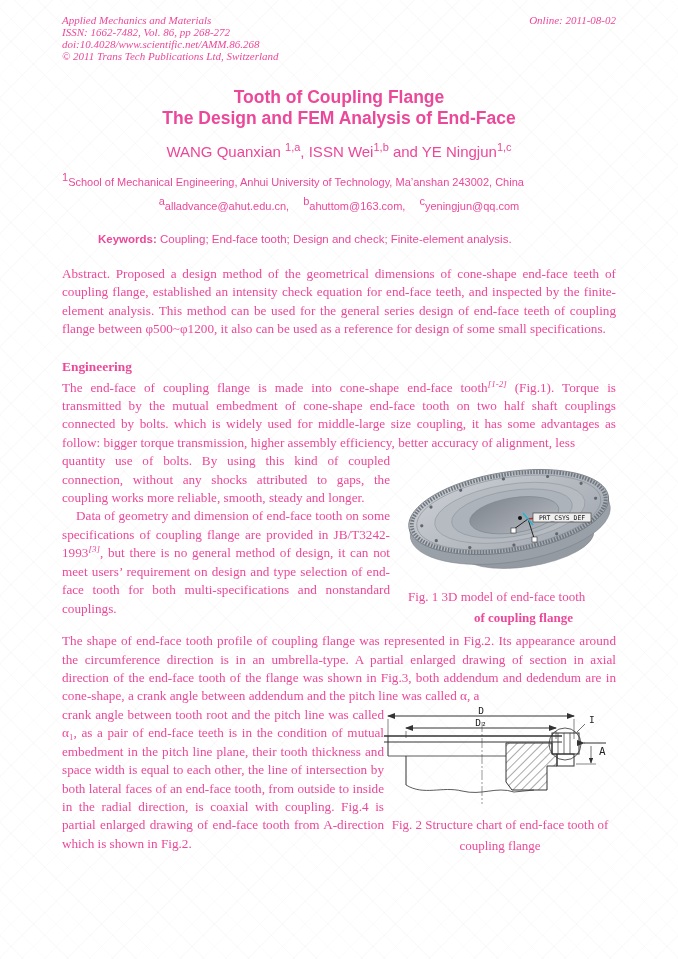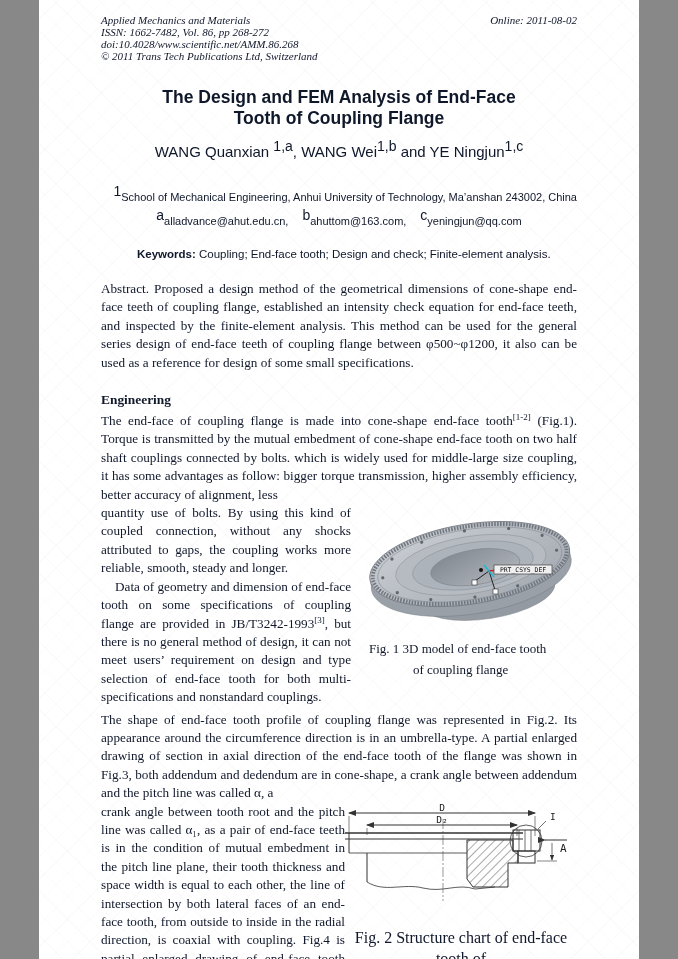"Applied Mechanics and Materials" .page { color: #0f172a -> #ec4899; width: 600px -> 678px }
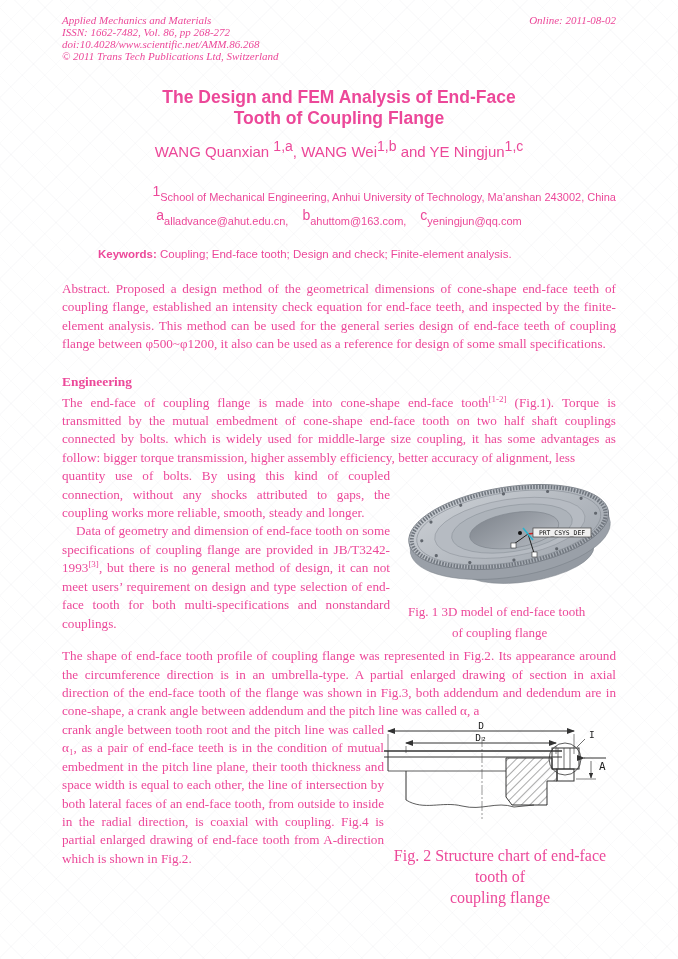"The Design and FEM Analysis" div { order: before "Tooth of Coupling Flange" -> after "Tooth of Coupling Flange" }
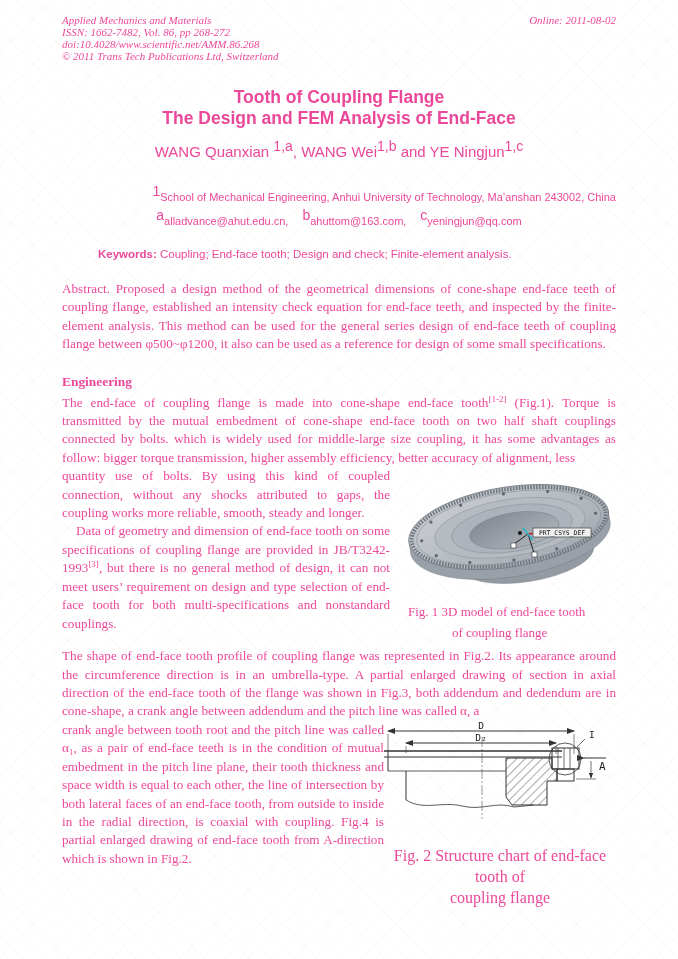"1,a" .authors sup, .affil sup, .emails sup { font-size: 14px -> 11px }
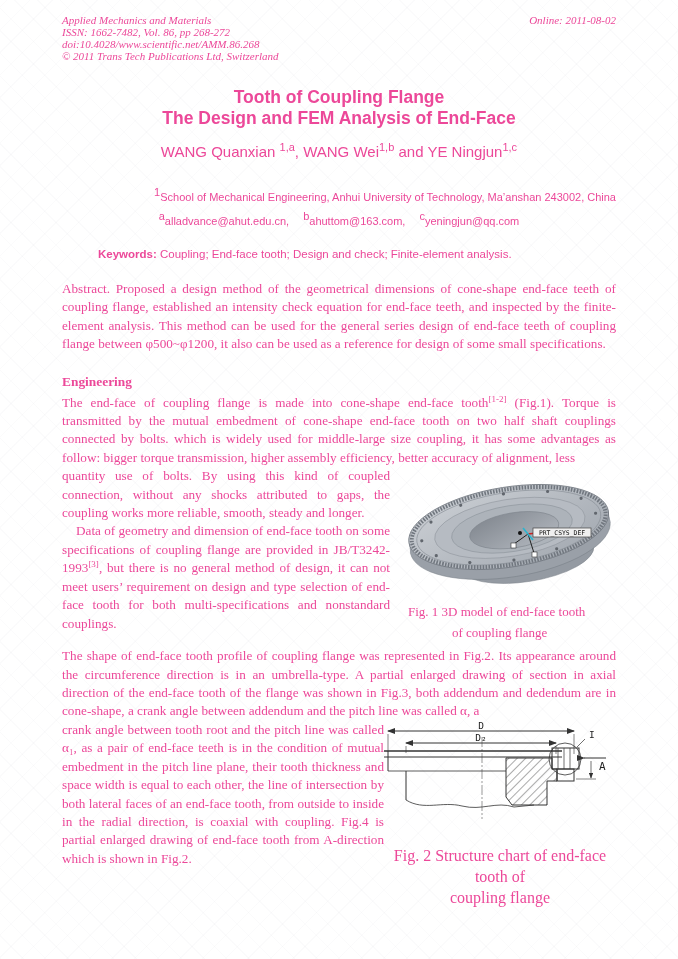"WANG Wei" span { text: WANG -> ISSN }
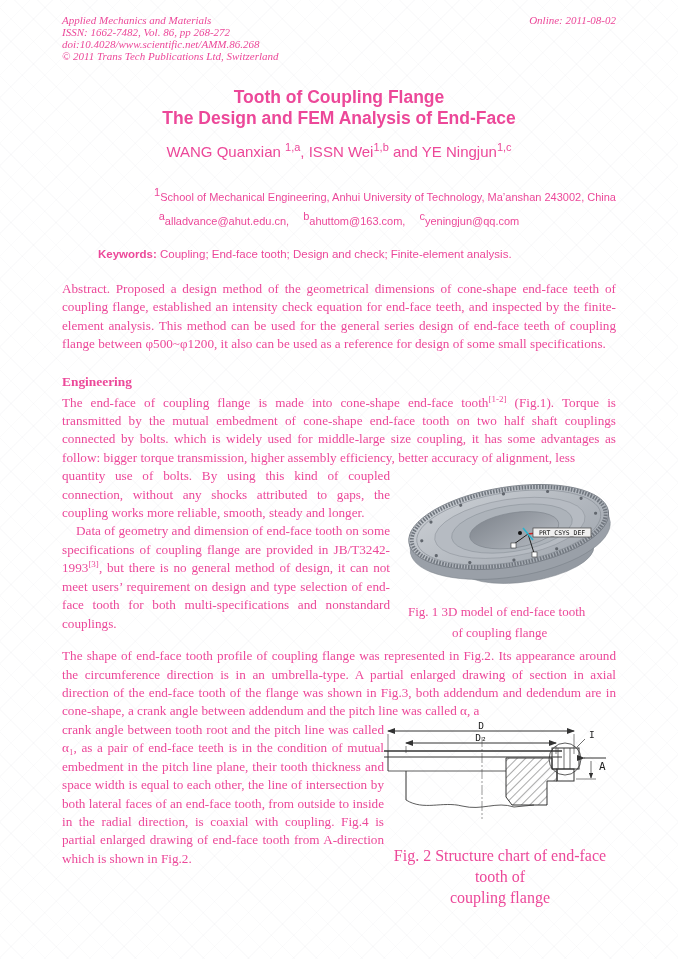"1School of Mechanical Engineering, Anhui" .affil { margin-top: 31px -> 16px; text-align: right -> left }
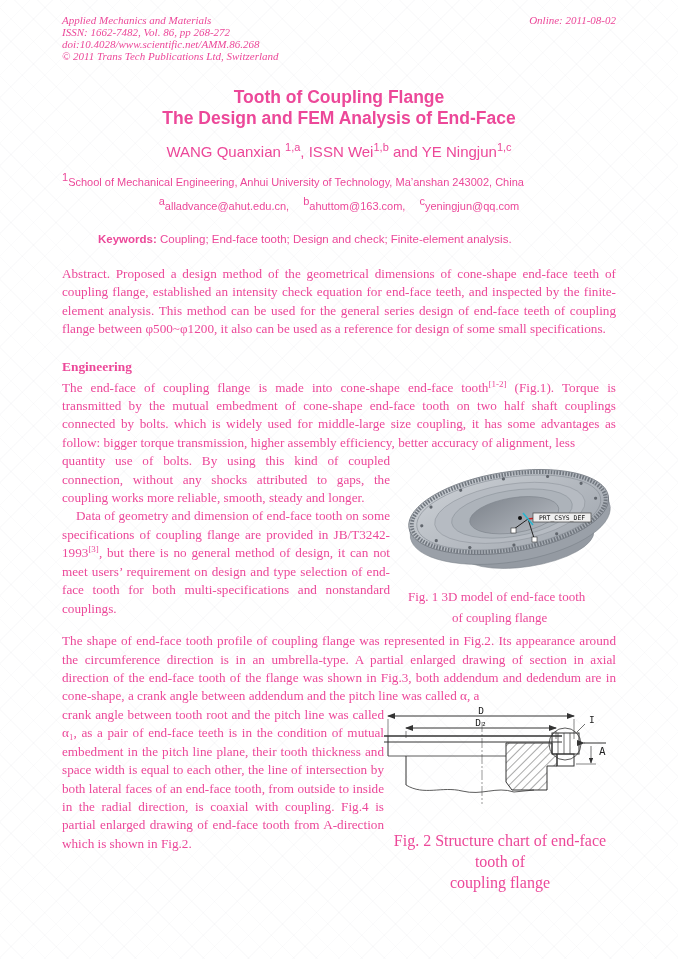"[1-2]" sup.ref { font-style: none -> italic }
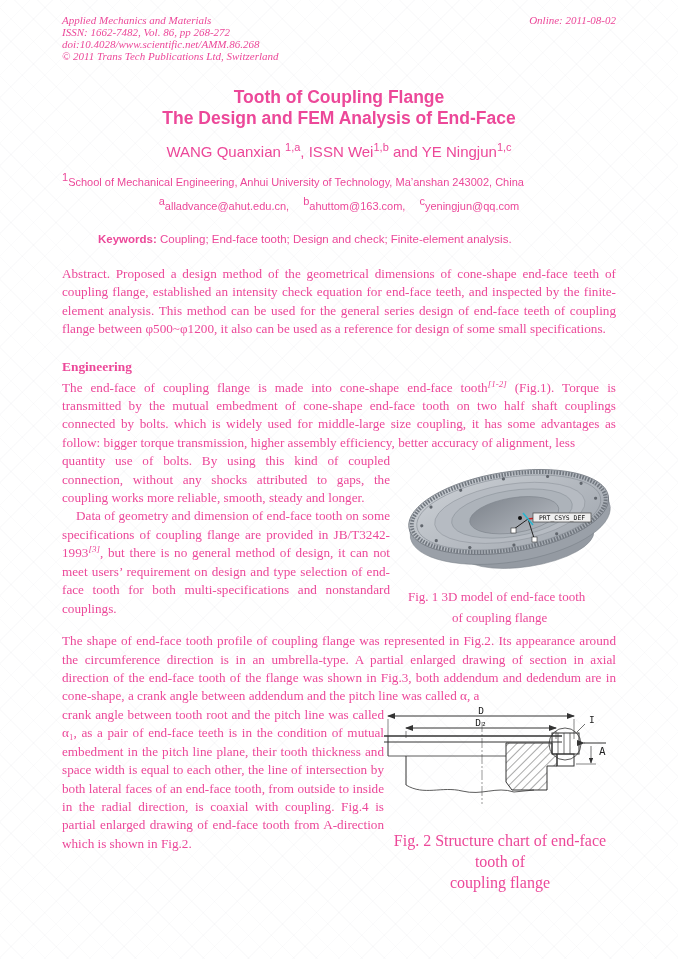"of coupling flange" .fig1-cap .l2 { font-weight: none -> bold; margin-left: 50px -> 72px }
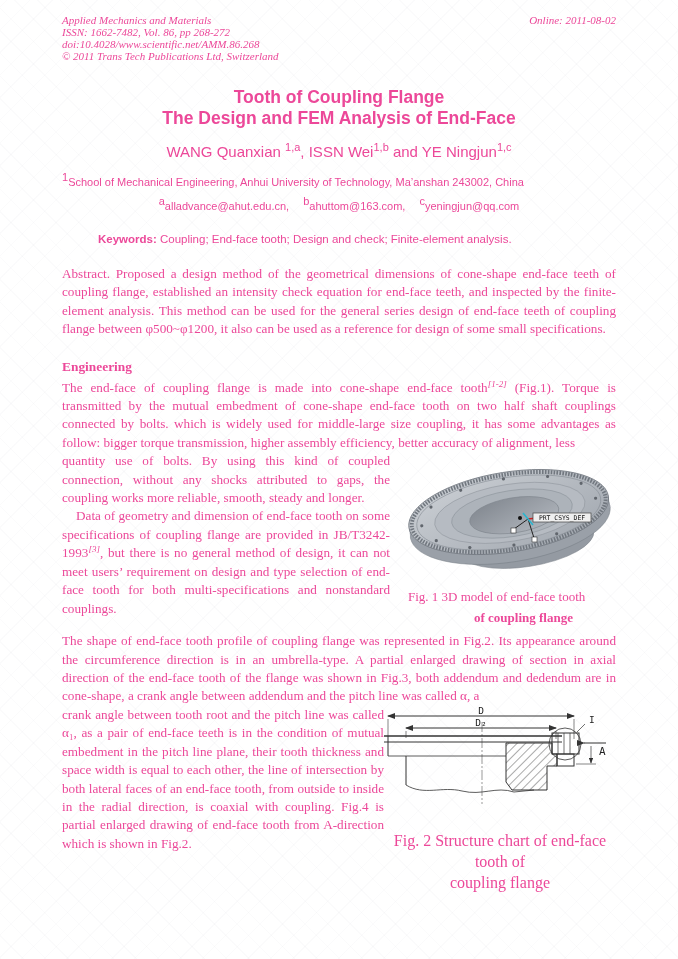"Fig. 2 Structure chart of" .fig2-cap { font-size: 16px -> 13px; margin-top: 18px -> 2px }
